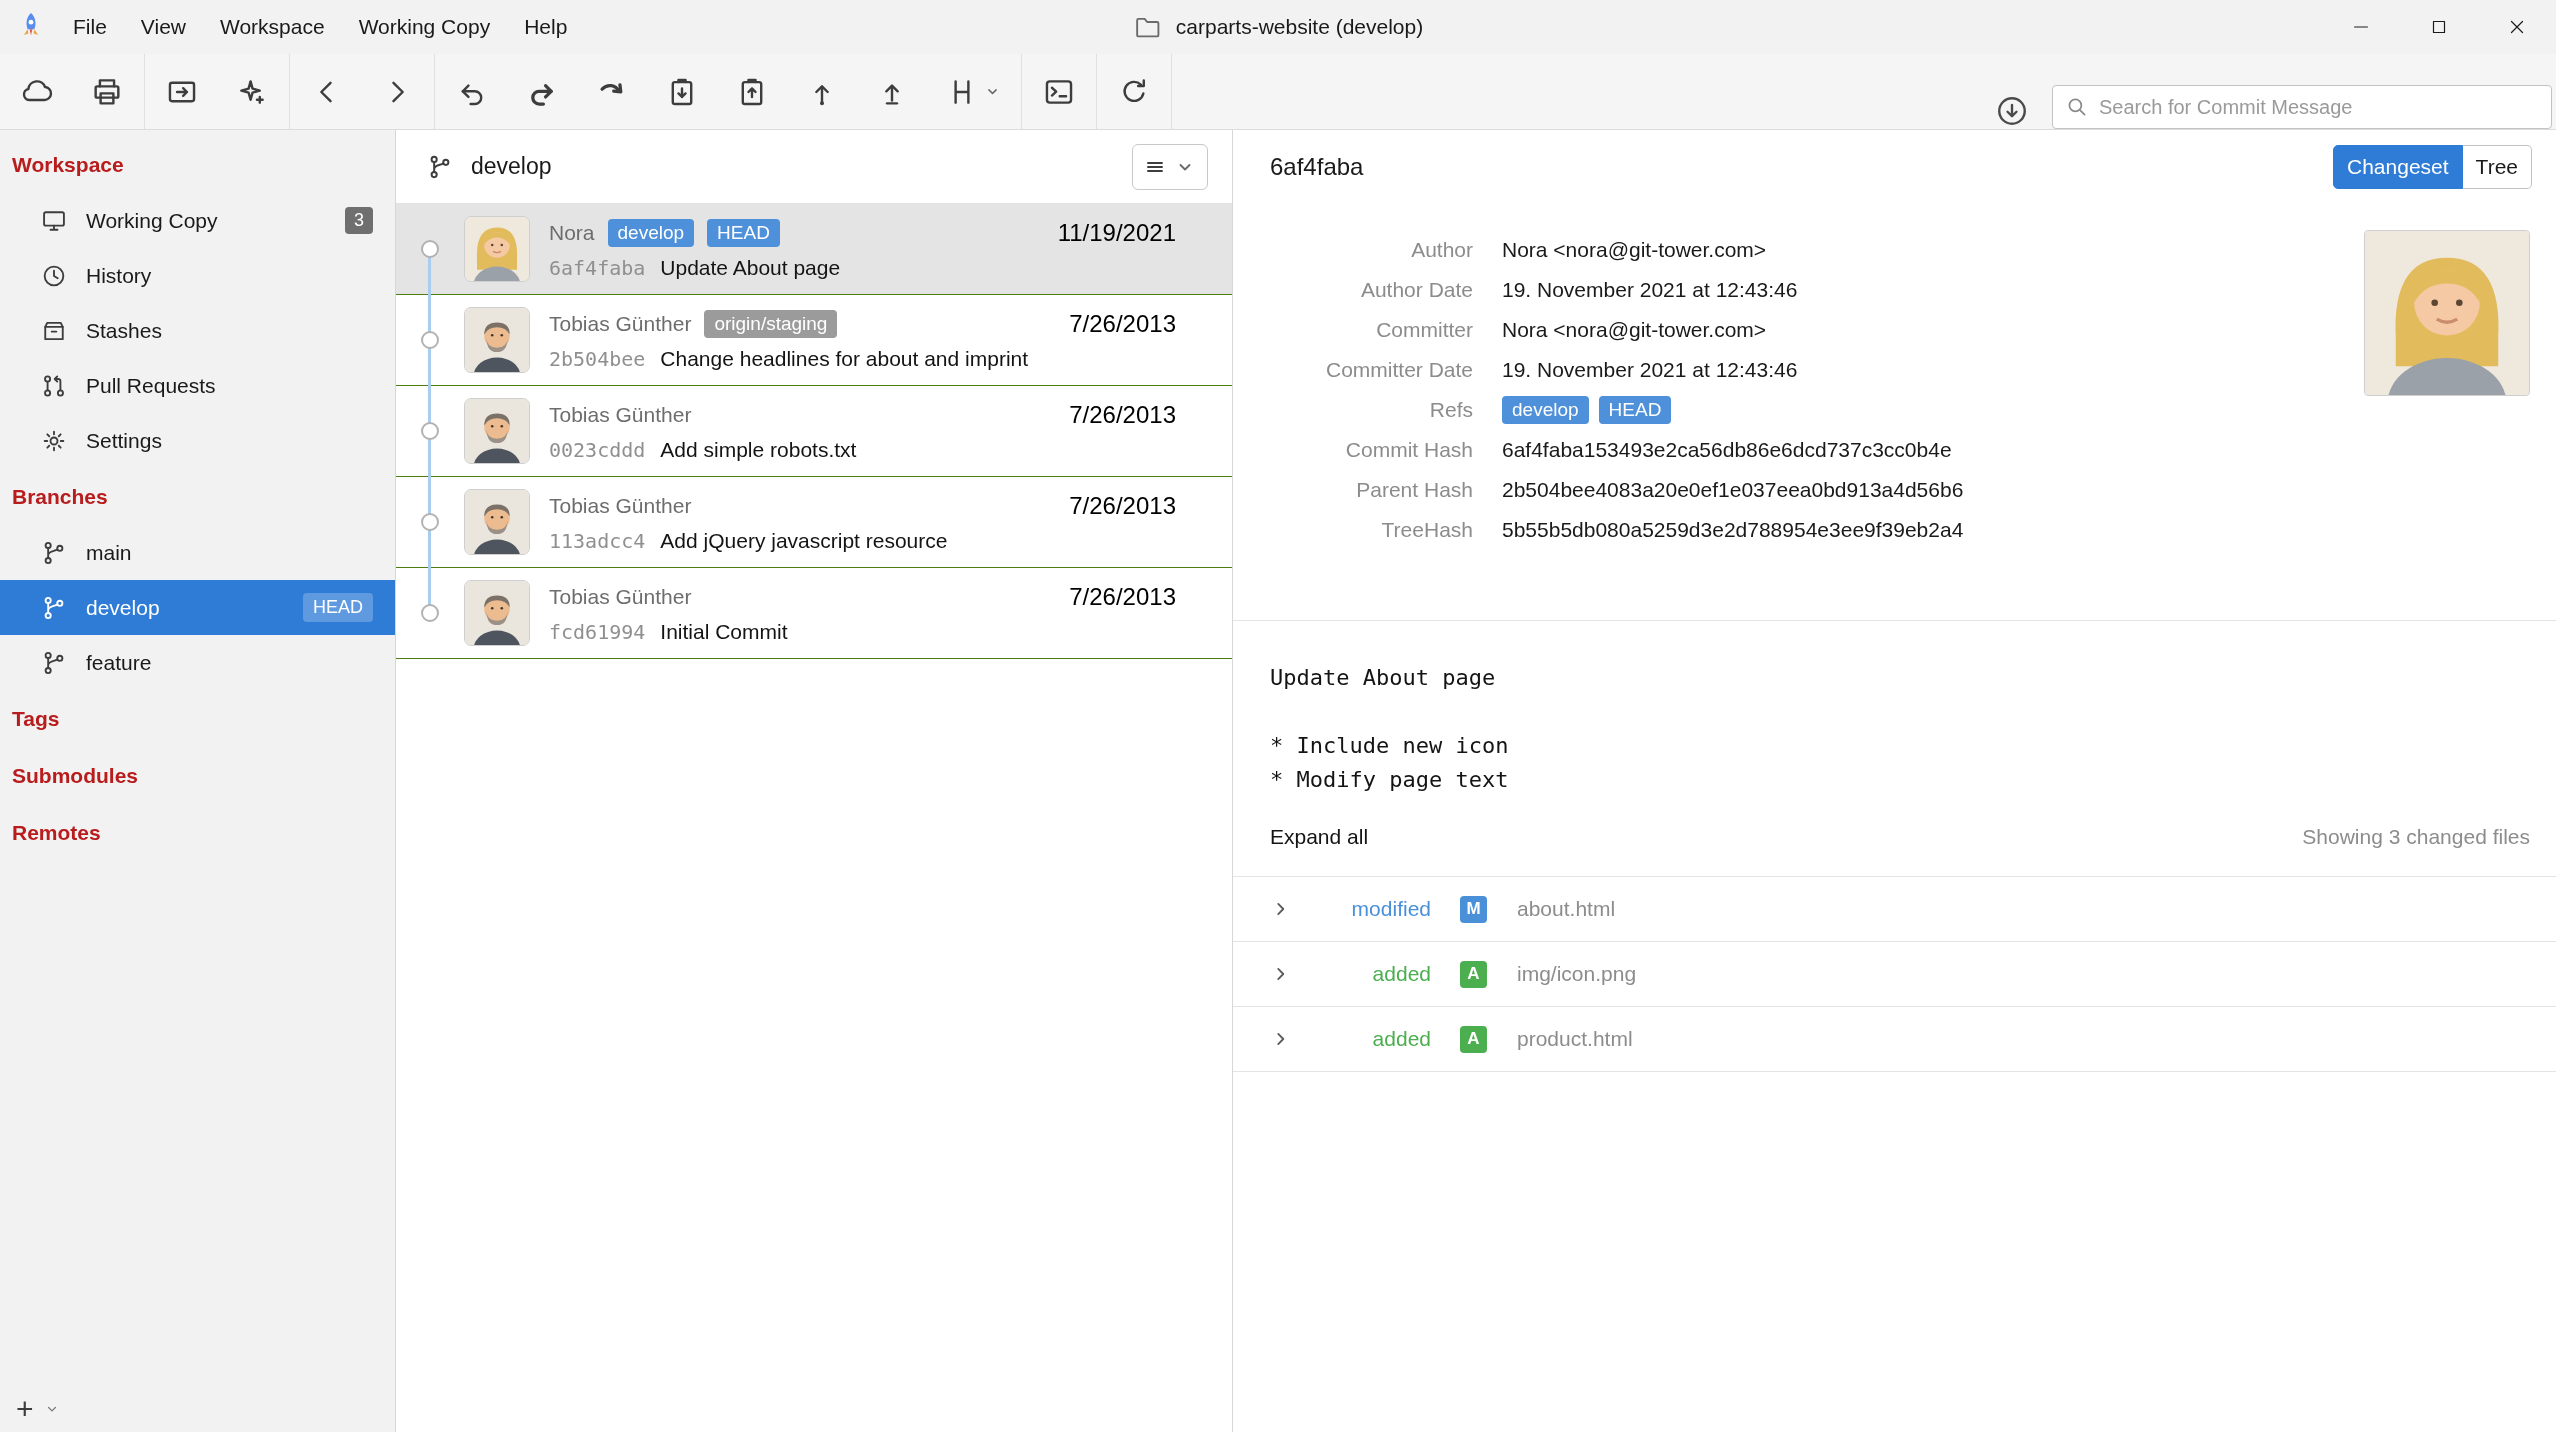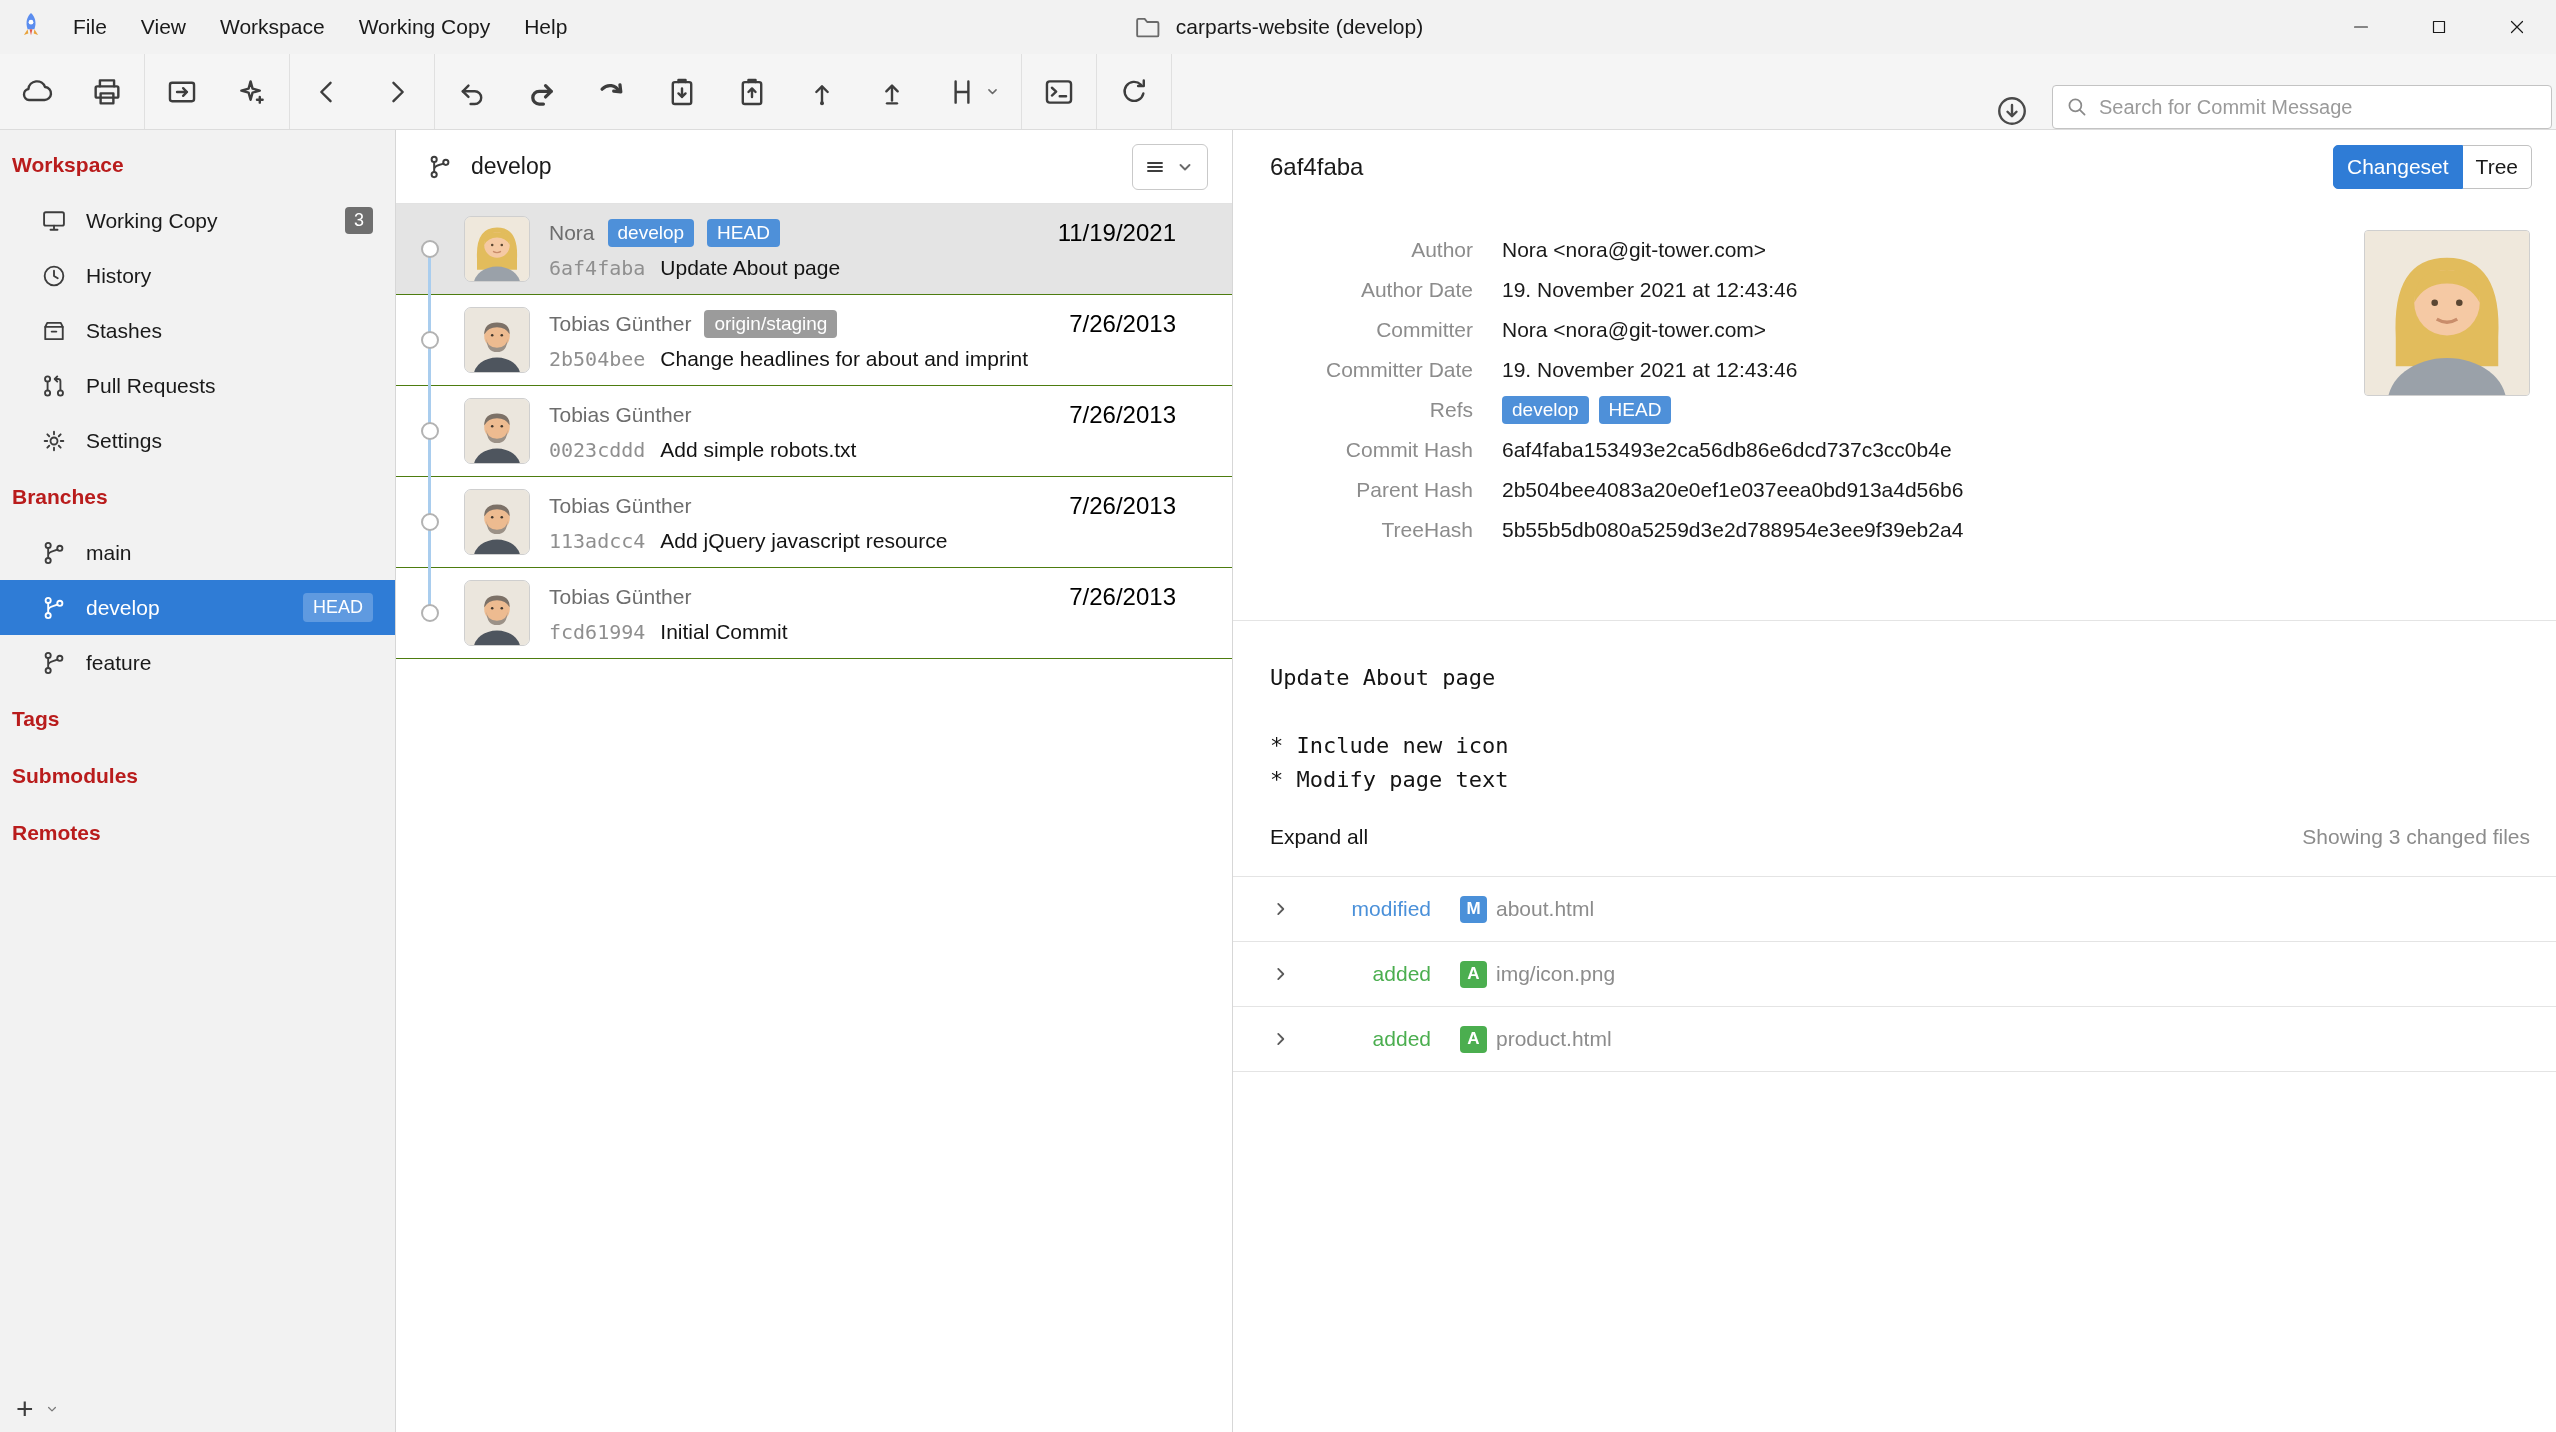"about.html" .f-name { margin-left: 9px -> 30px }
